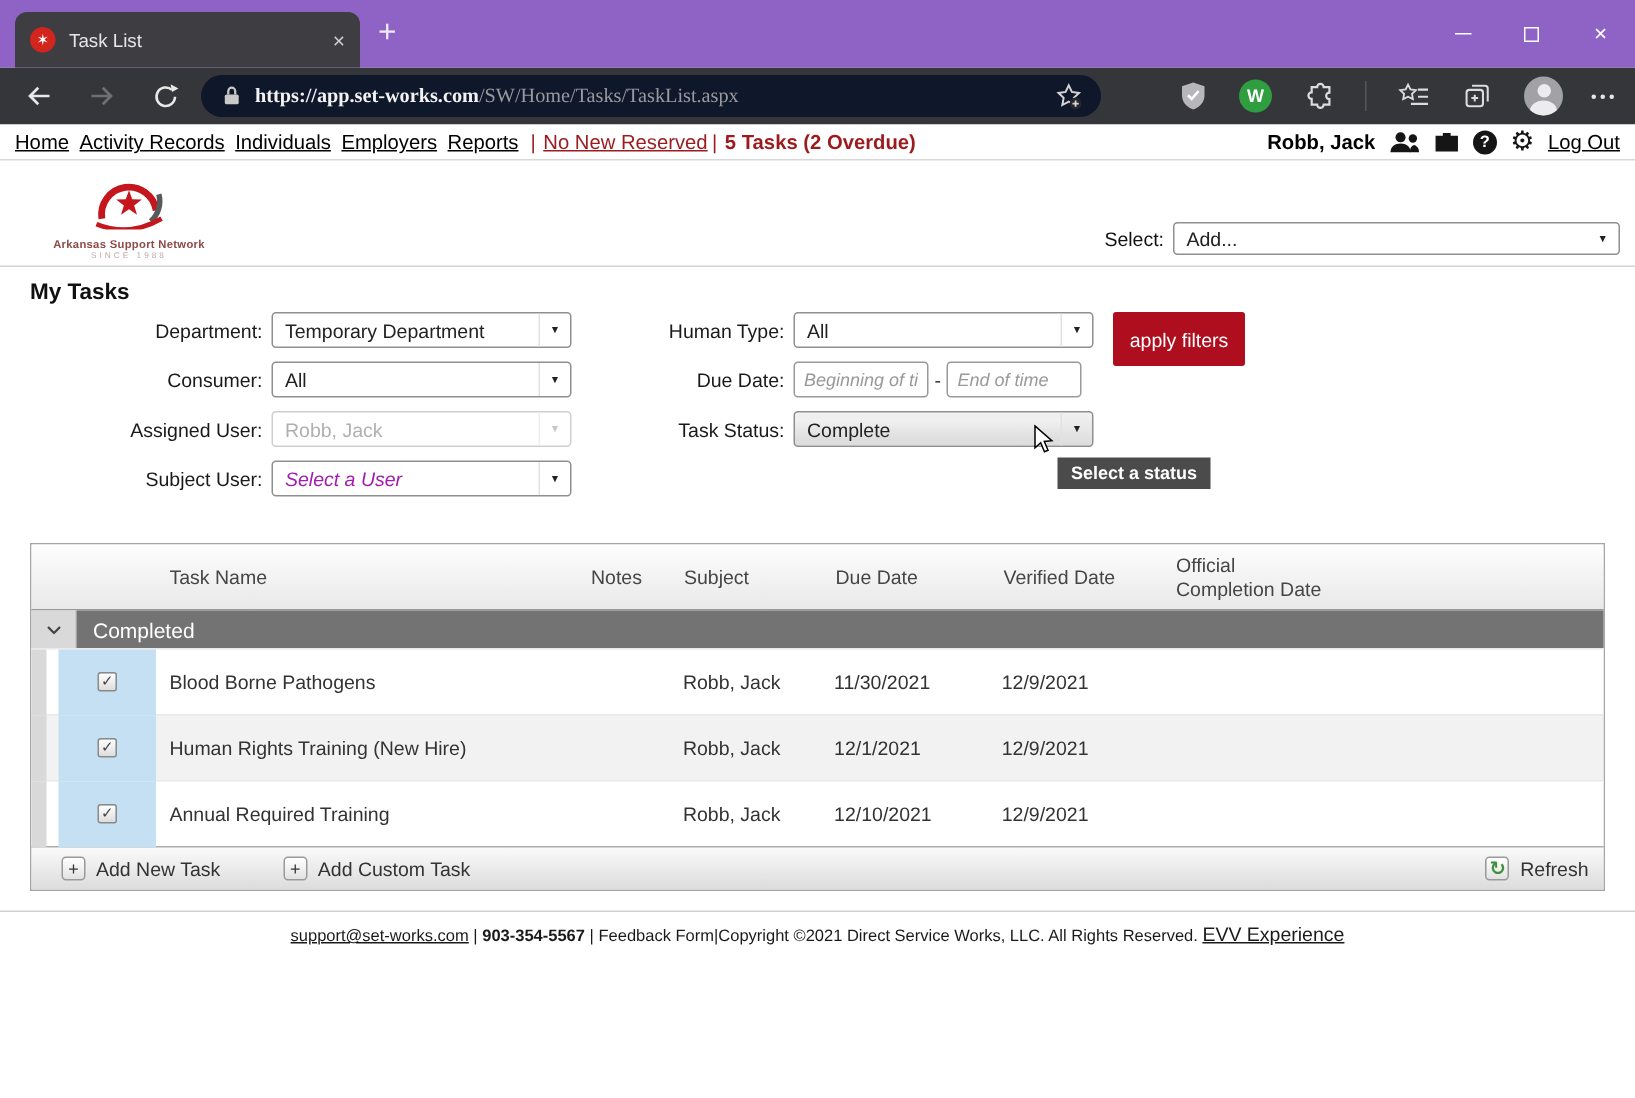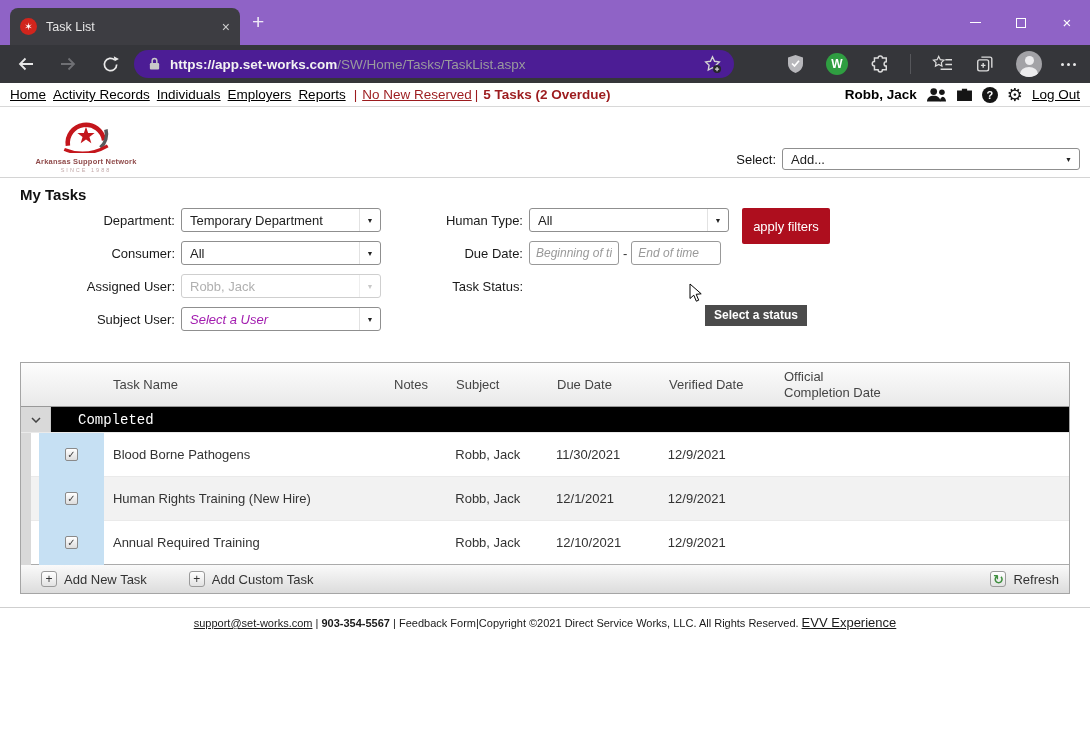"https://app.set-works.com/SW/Home/Tasks/" .addr { background: #4c1d95 -> #0f172a; font-family: none -> Liberation Serif, serif }
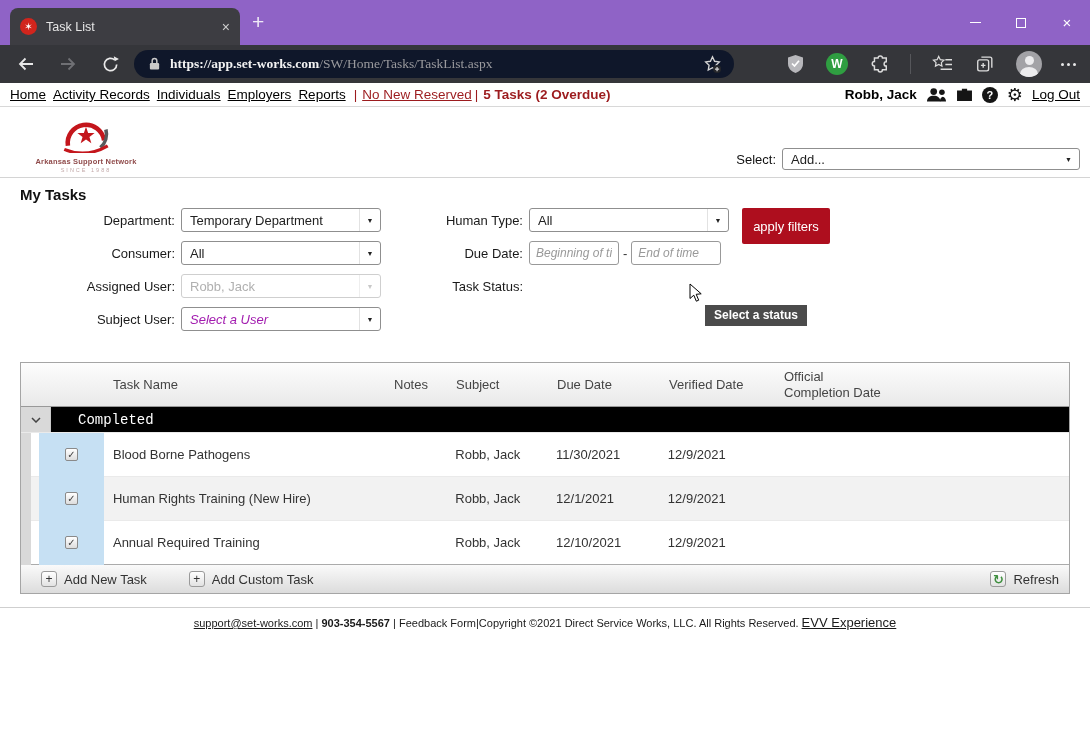"Complete" div.dd { html: none -> <div> <span>Complete</span> <span>▼</span> </div> }
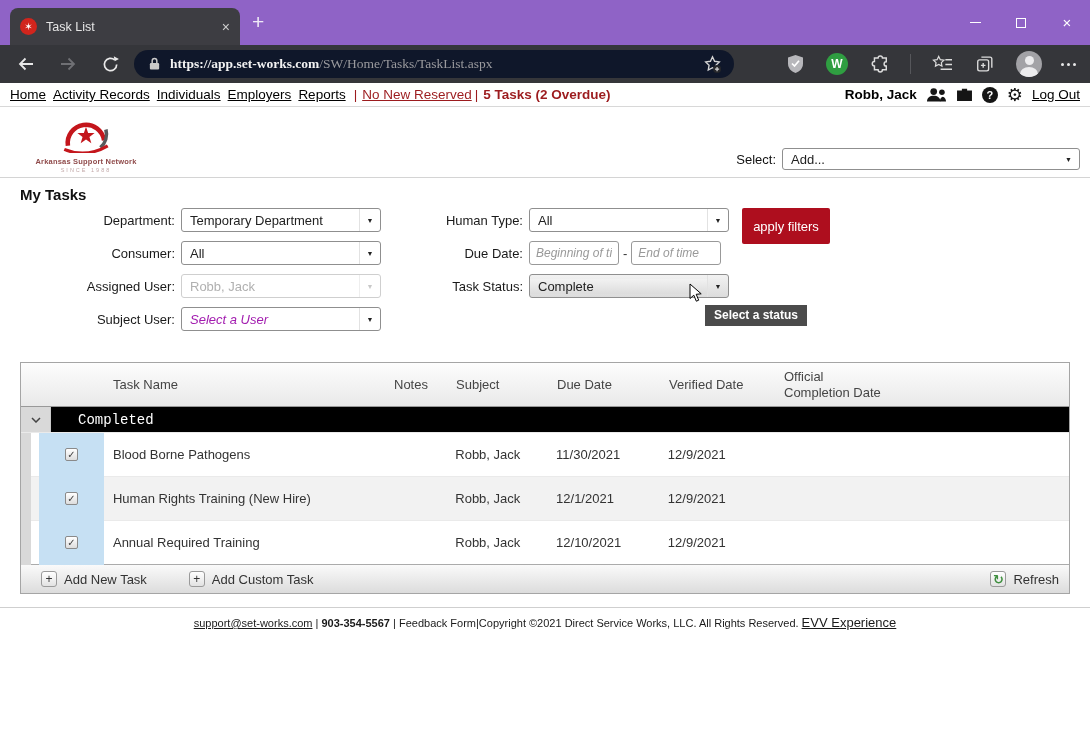"Completed" .group-bar { background: #000000 -> #737373; font-family: Liberation Mono, monospace -> none; padding-left: 27px -> 11px }
